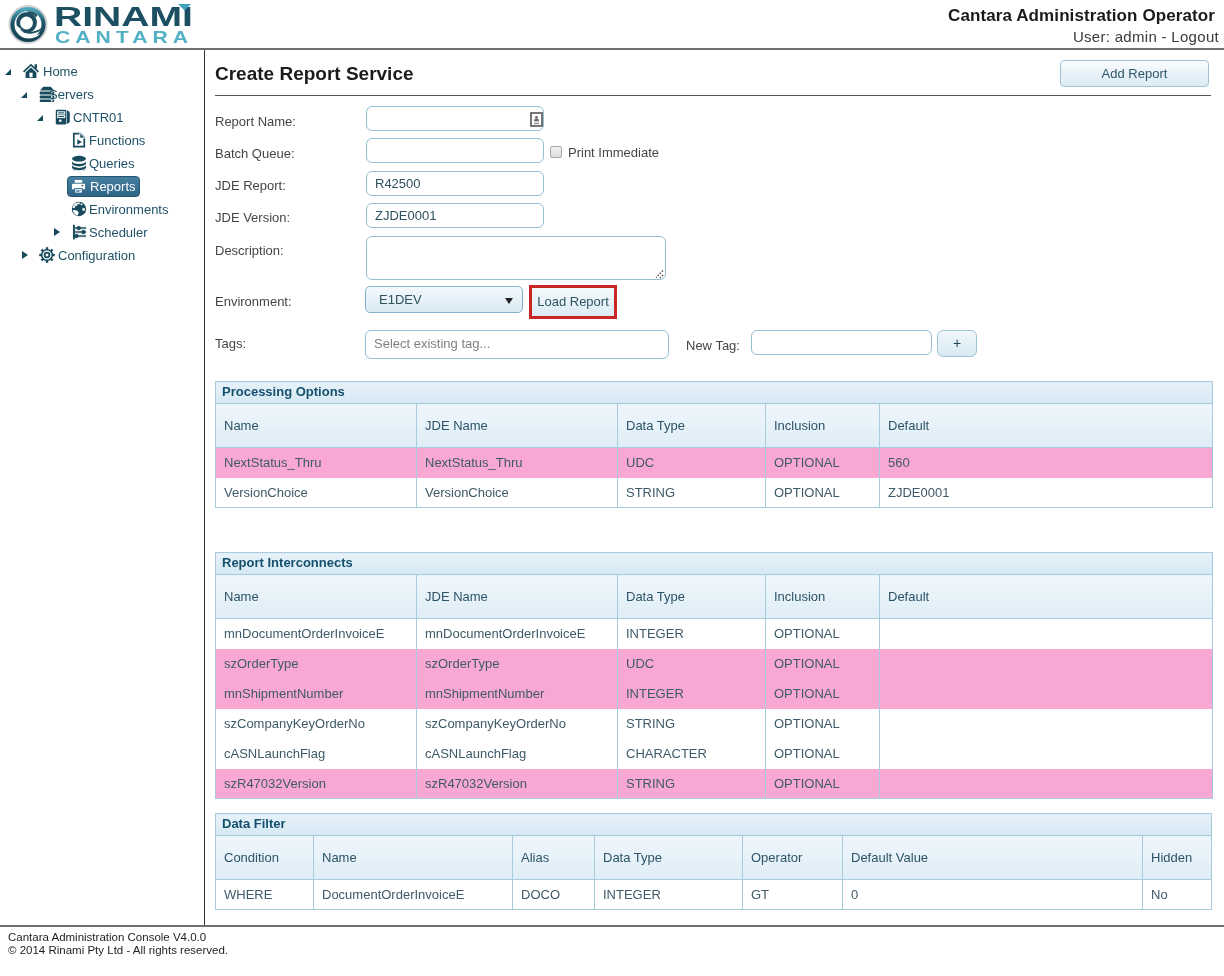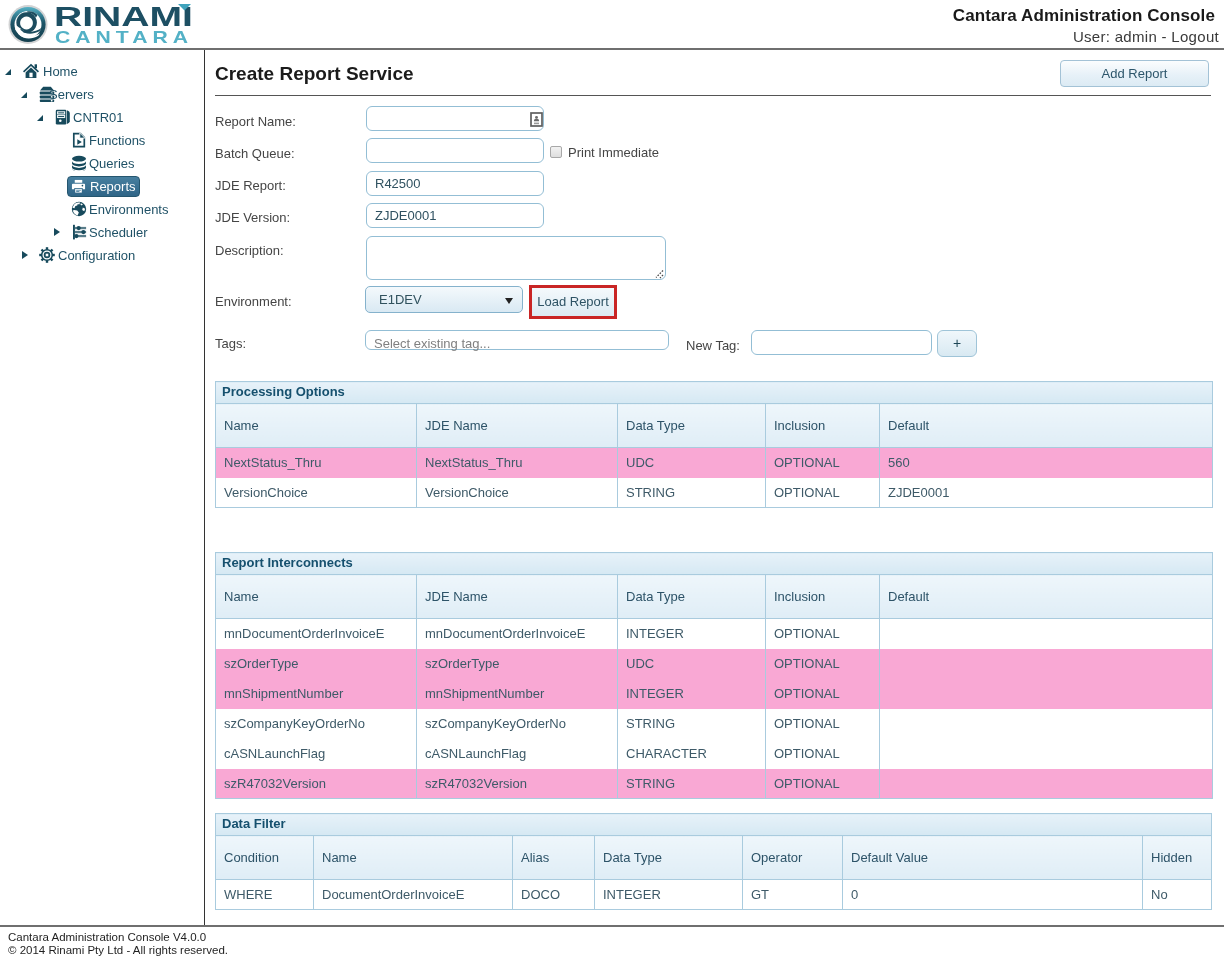"Cantara Administration Console" div.abs { text: Console -> Operator }
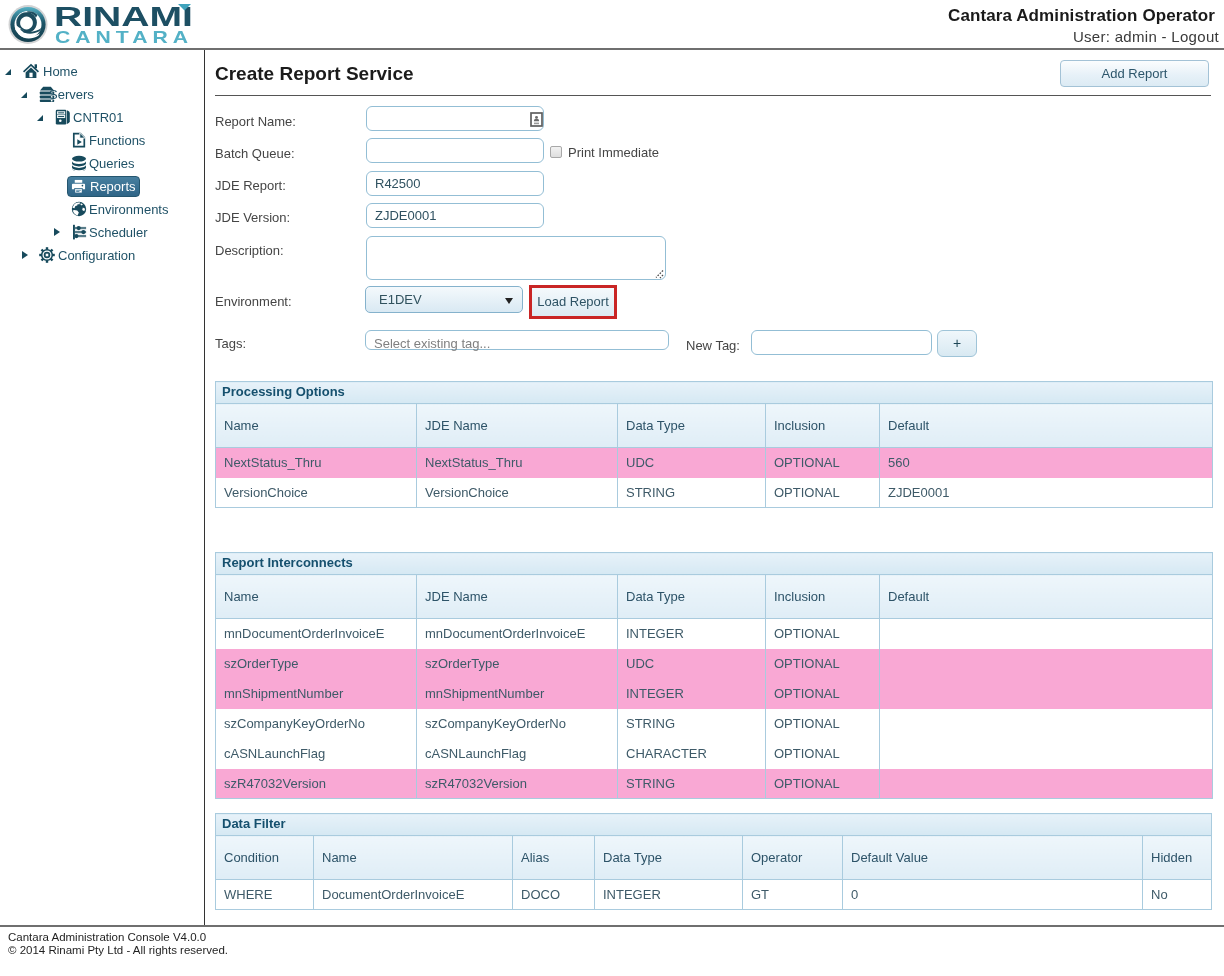"Select existing tag..." #tags { height: 20px -> 29px }
